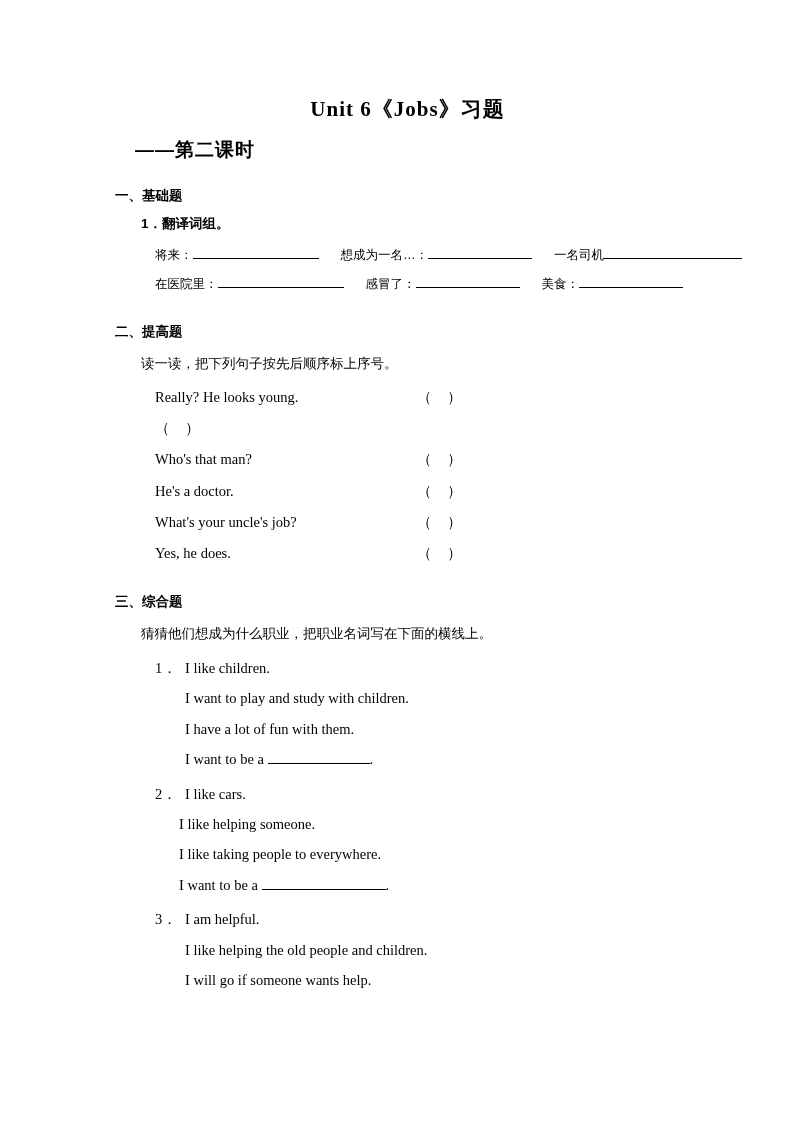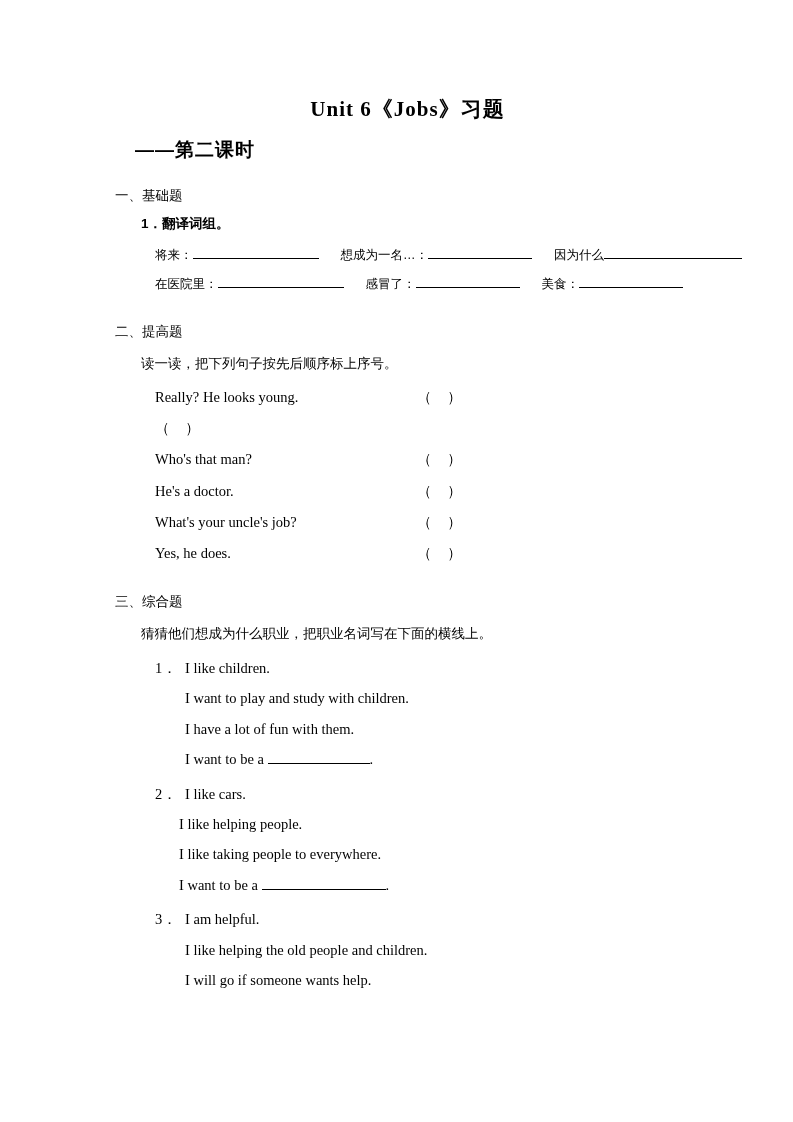"一、基础题" .section-head { font-weight: normal -> bold }
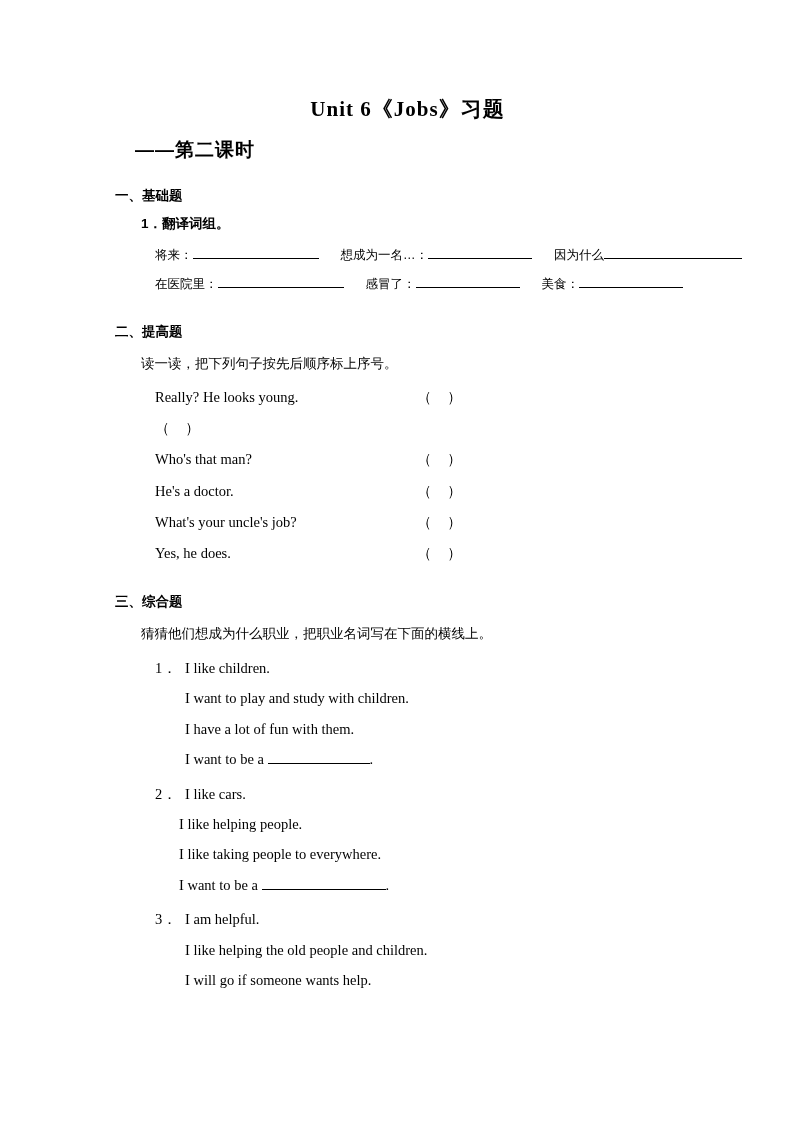"因为什么" span { text: 因为什么 -> 一名司机 }
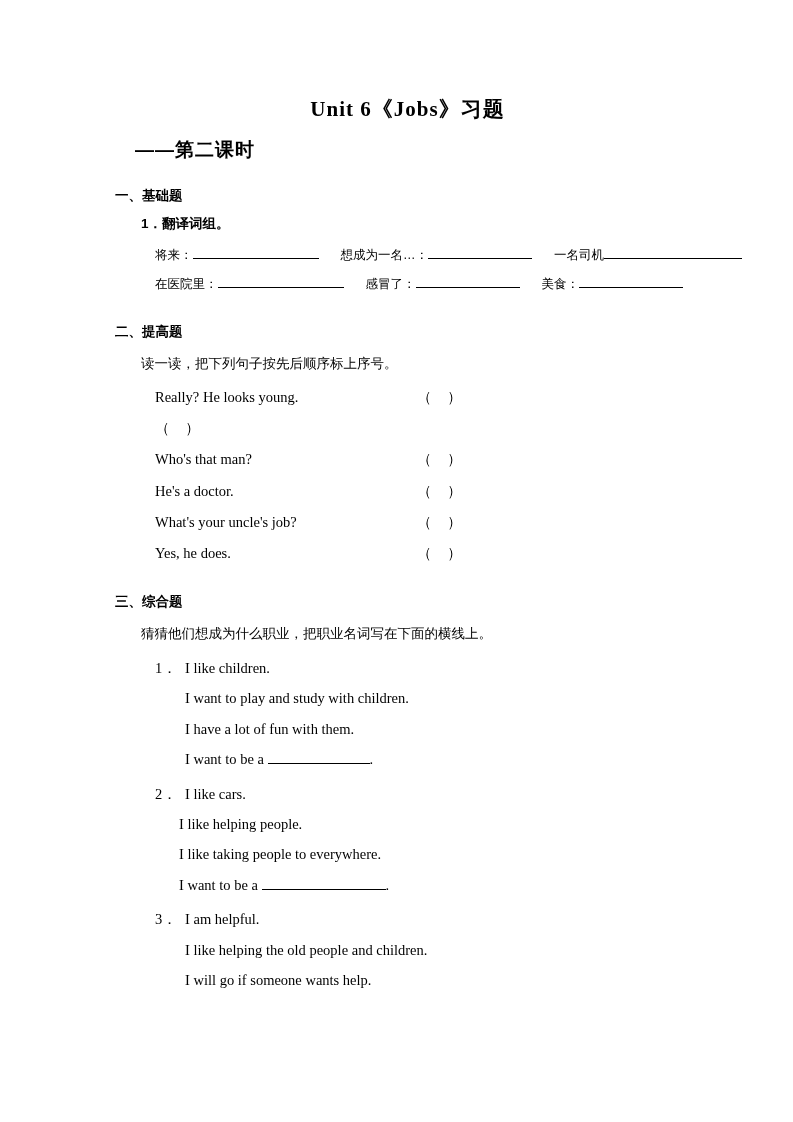"I like helping people." div.q-sub-2 { text: people -> someone }
